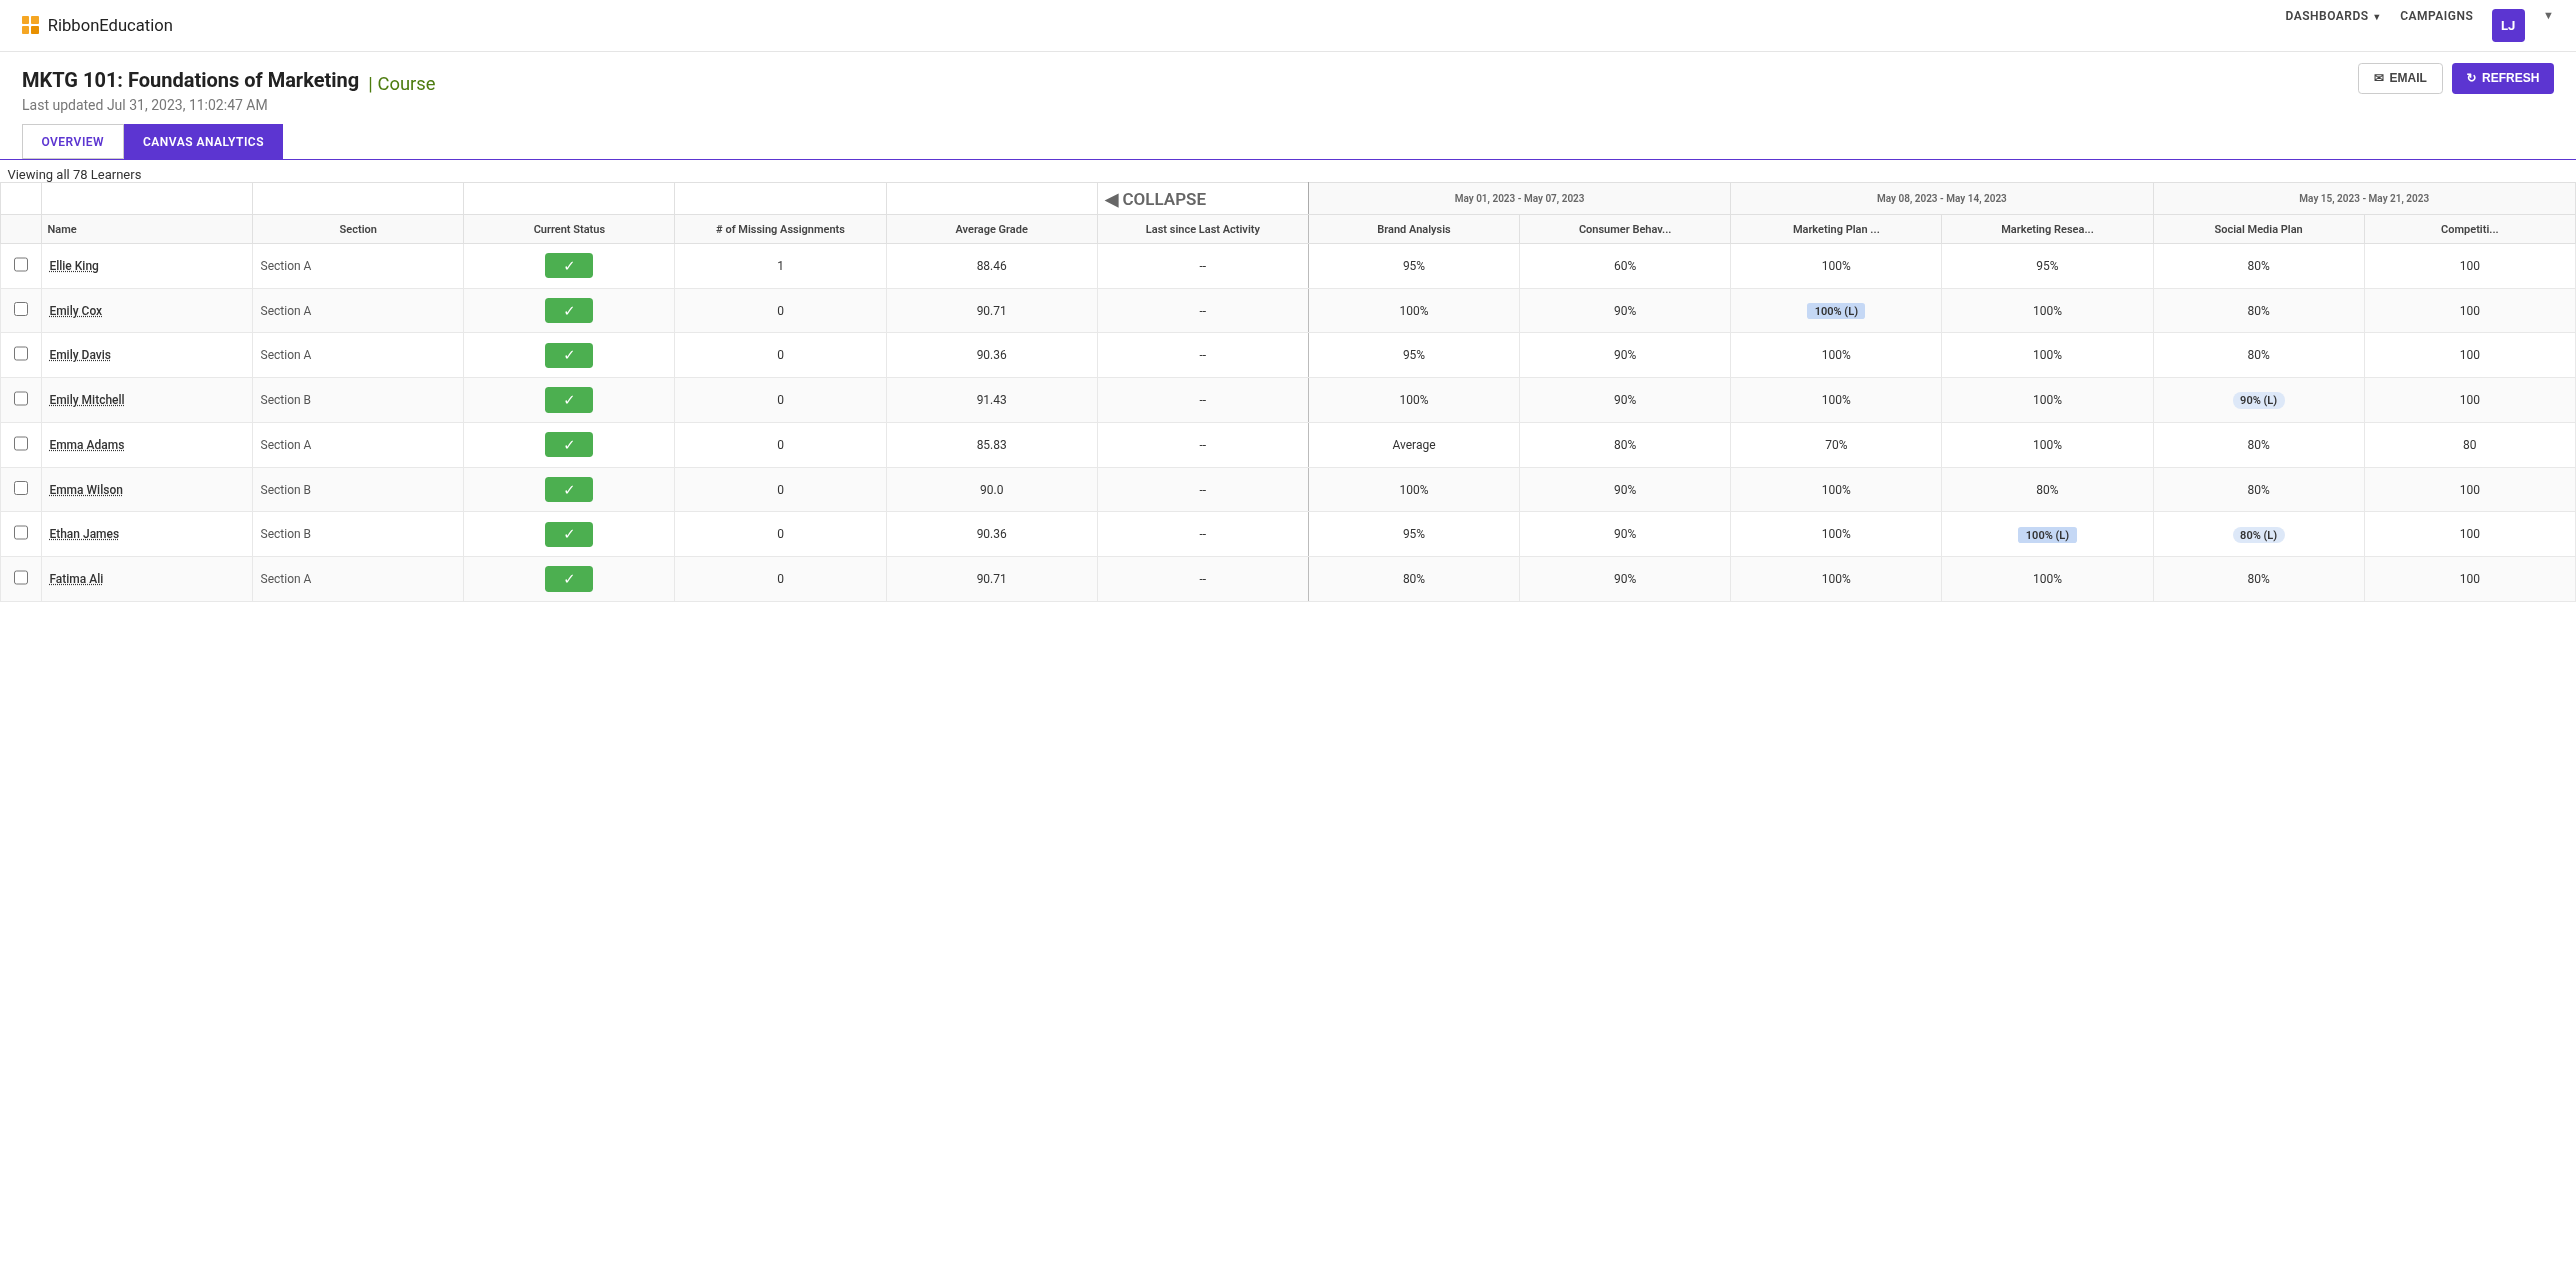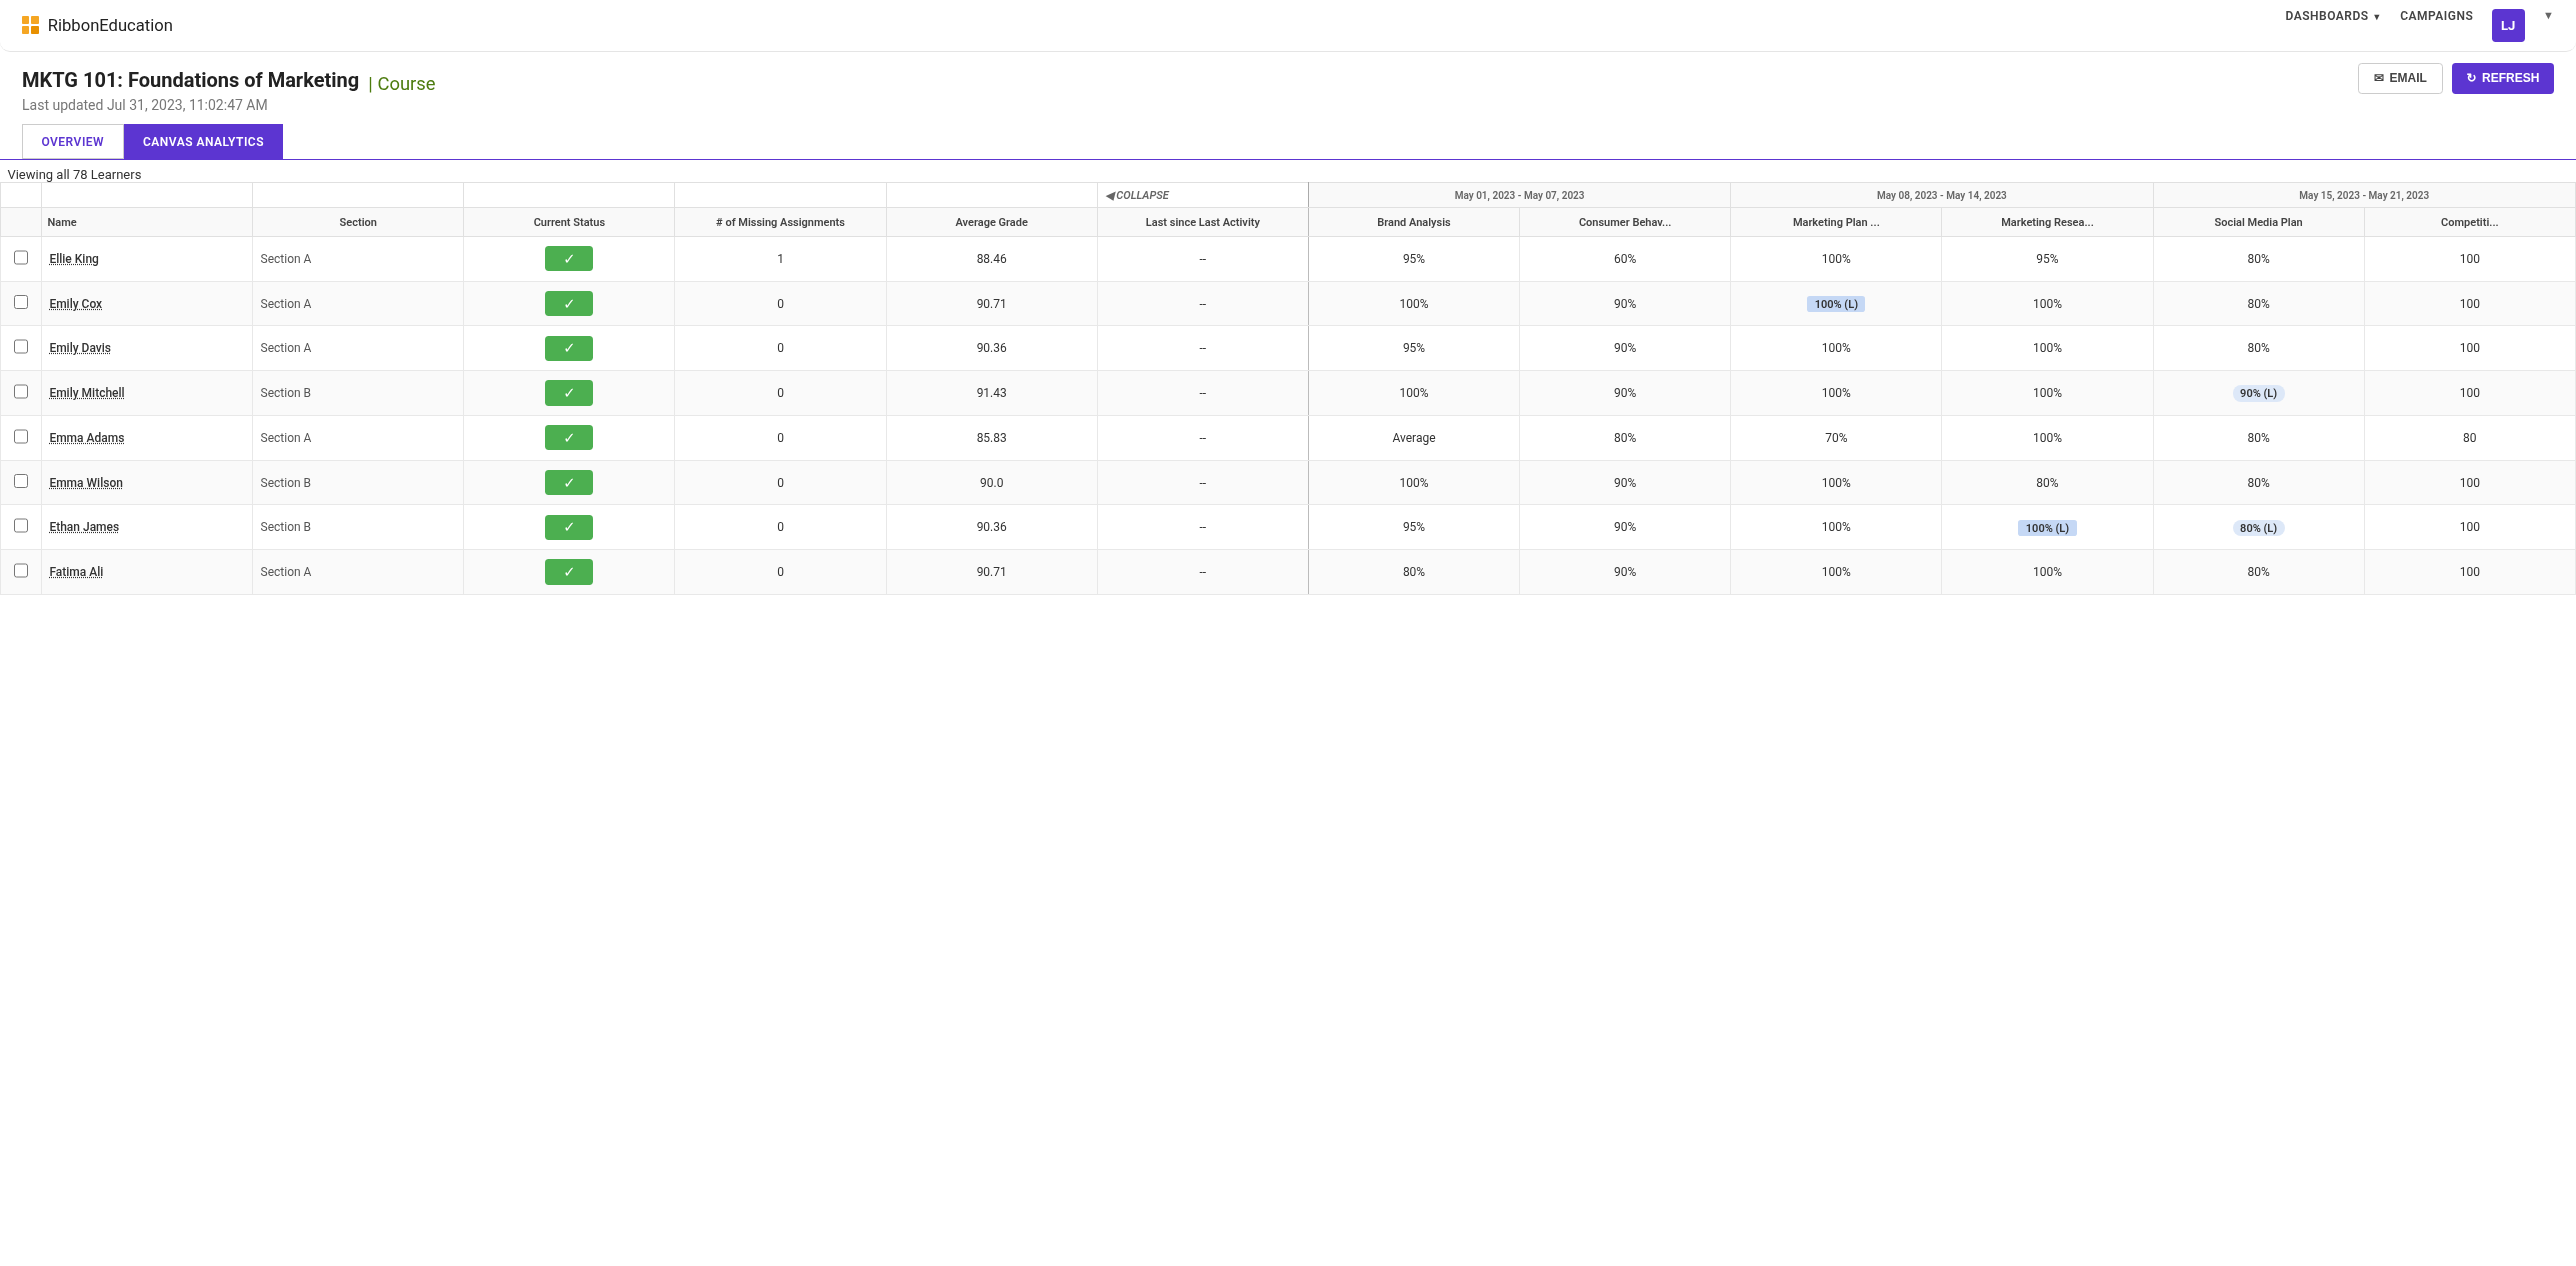"RibbonEducation" .top-nav { border-radius: 10px -> none }
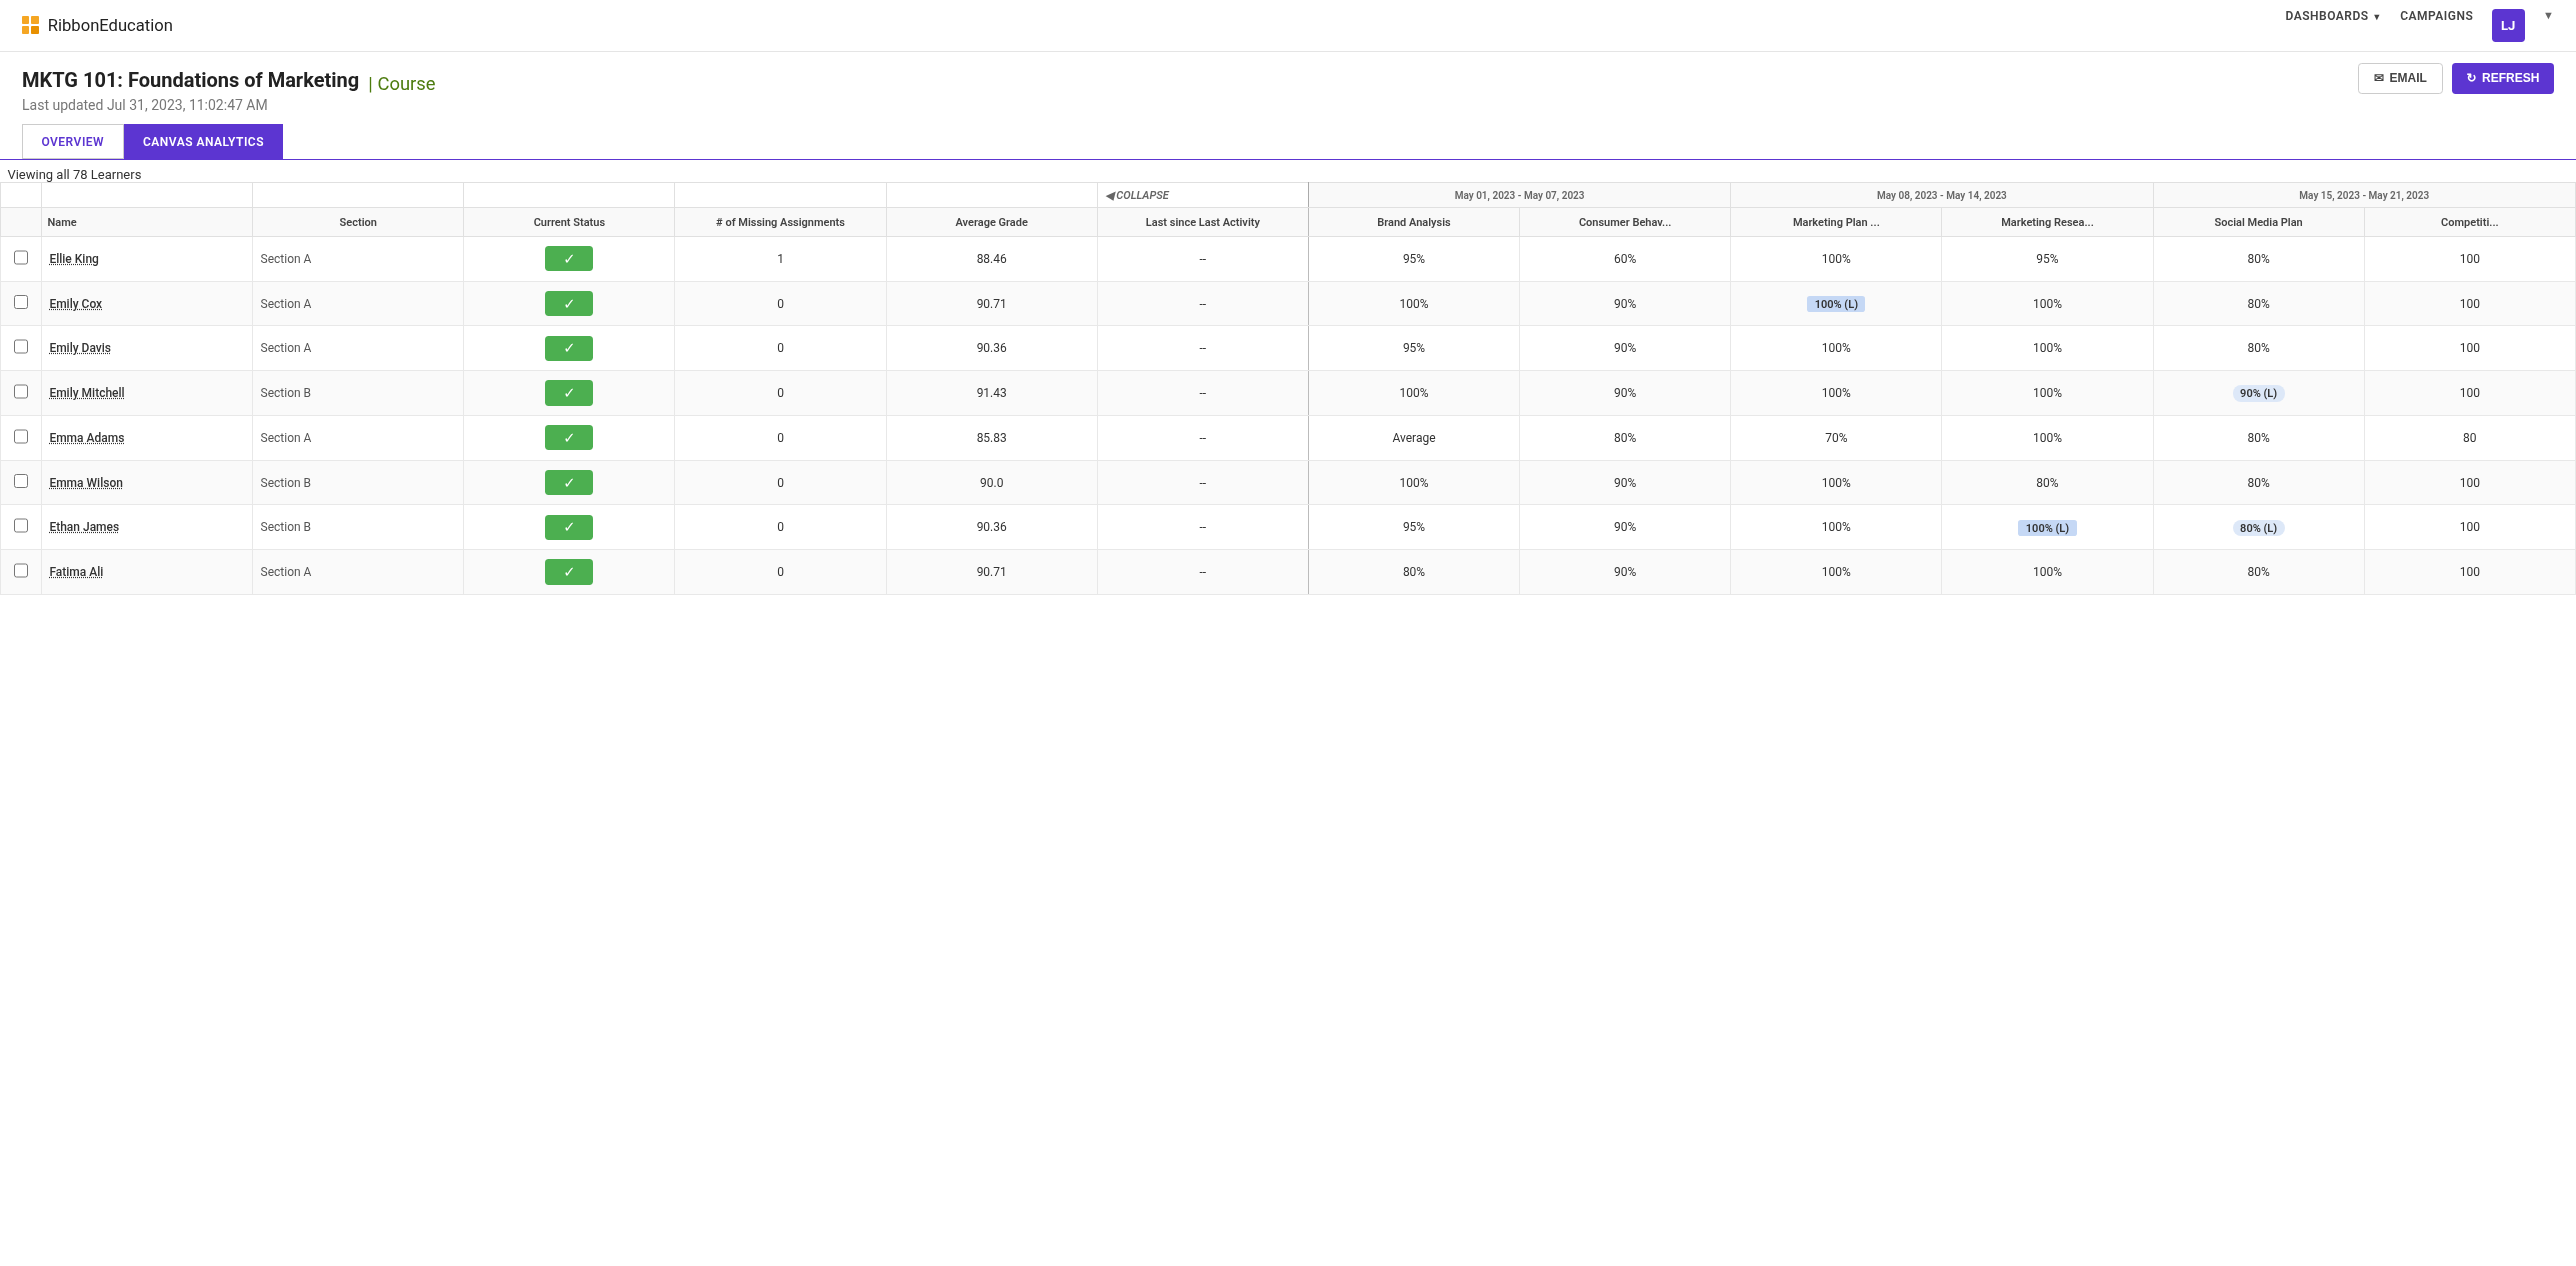"◀ COLLAPSE" .collapse-btn { font-size: 11px -> 17px; font-style: italic -> none }
